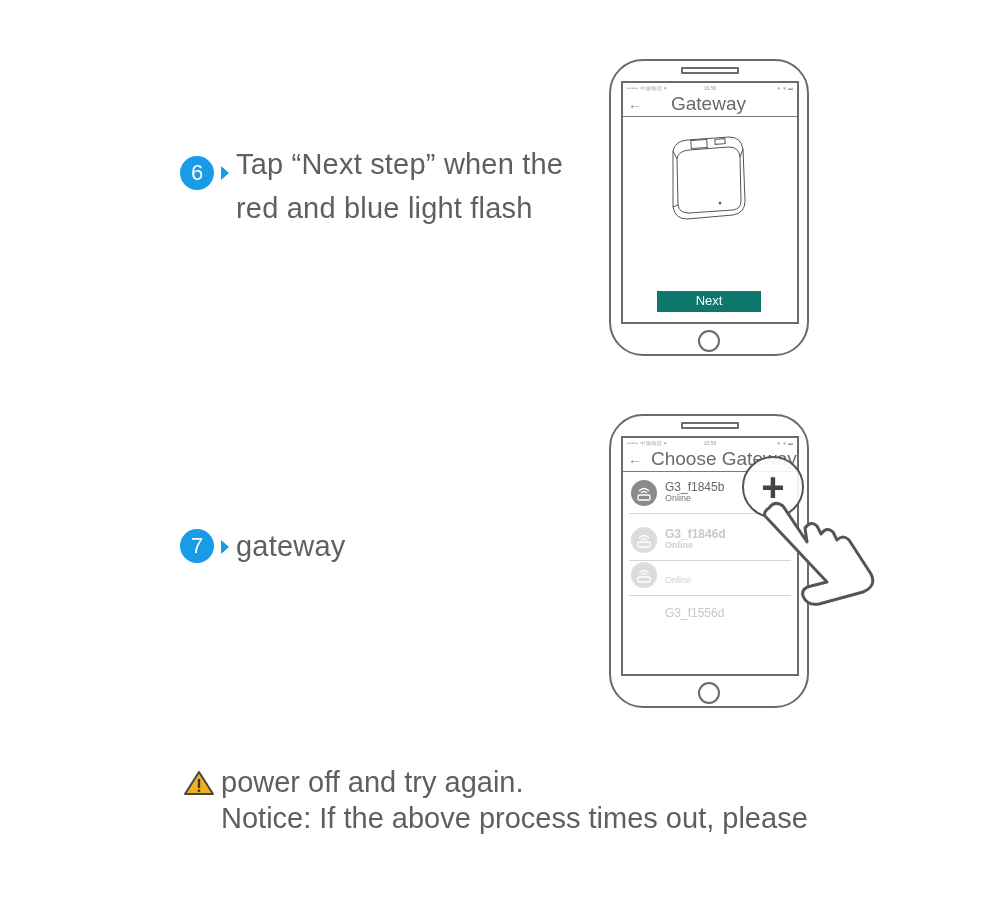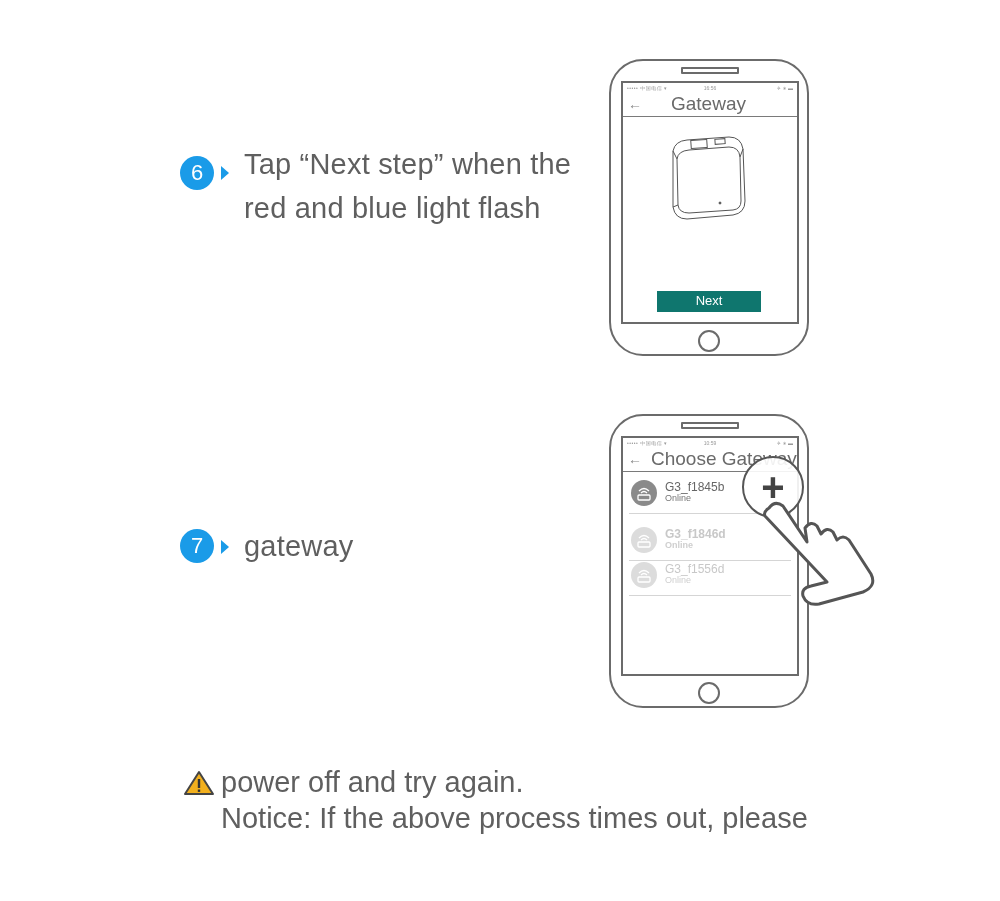"Tap “Next step” when the" .step-text span { margin-left: 8px -> none }
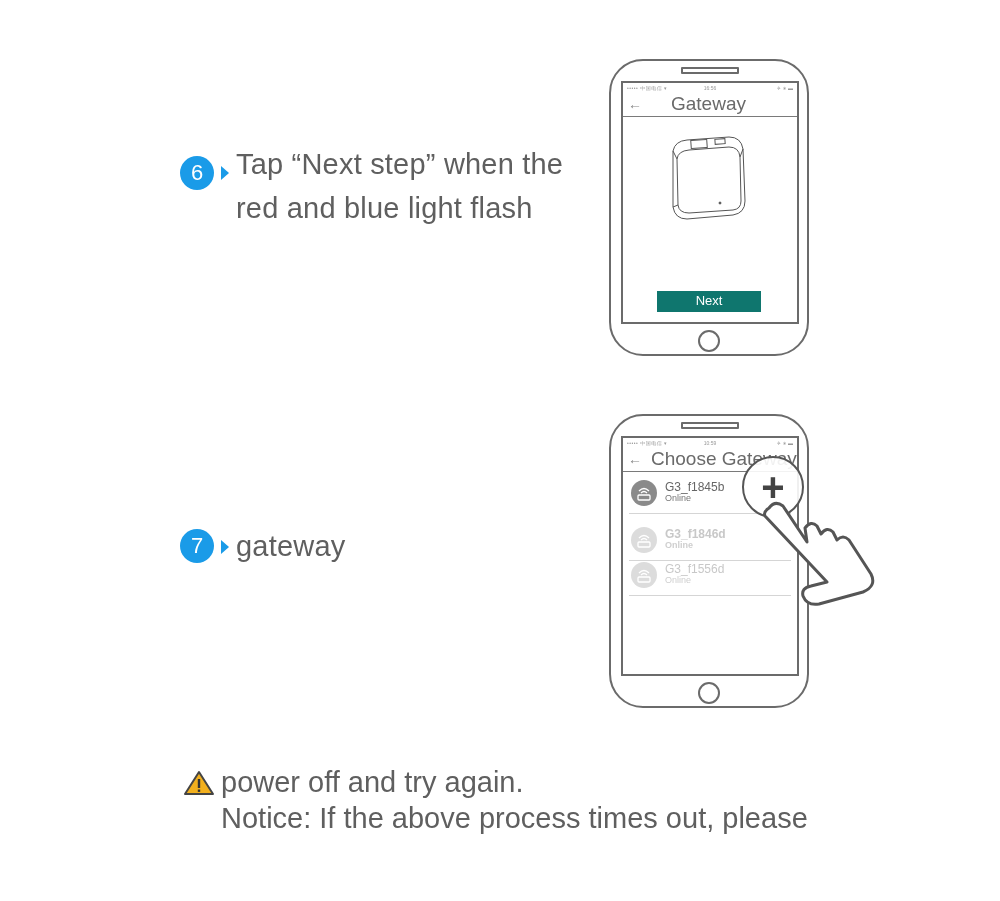"G3_f1556d" span.gw-name { margin-top: none -> 44px }
